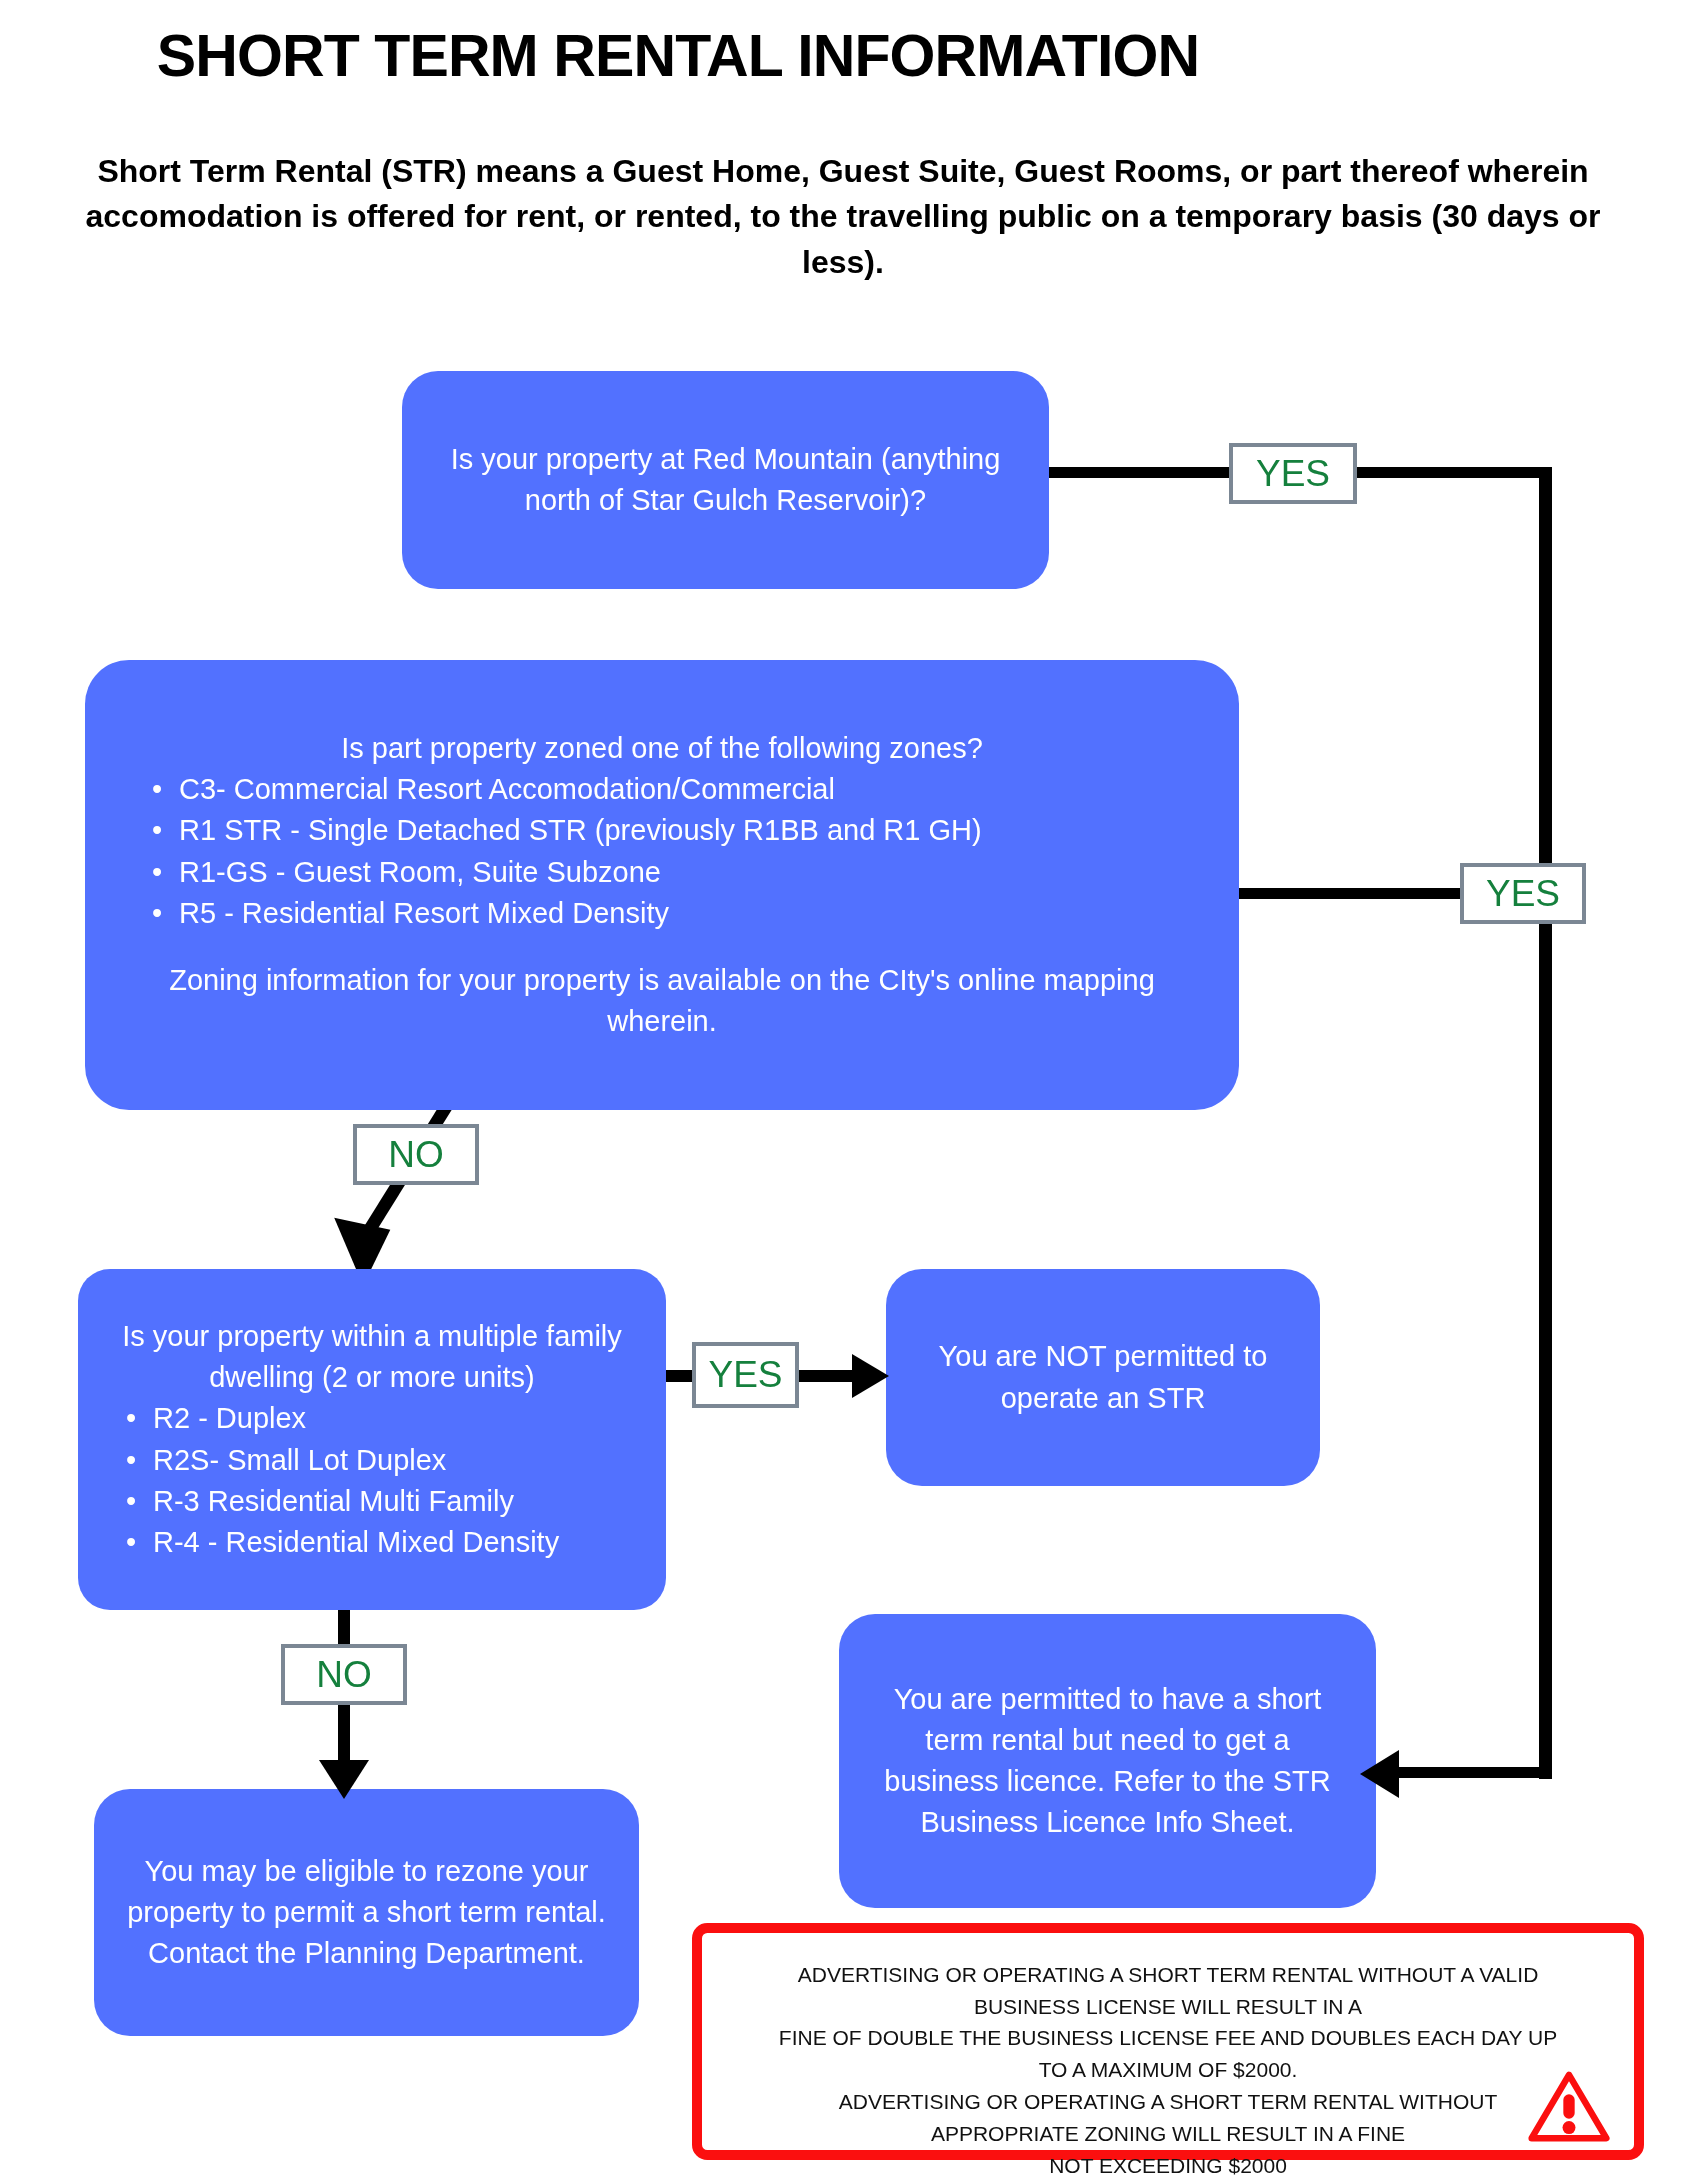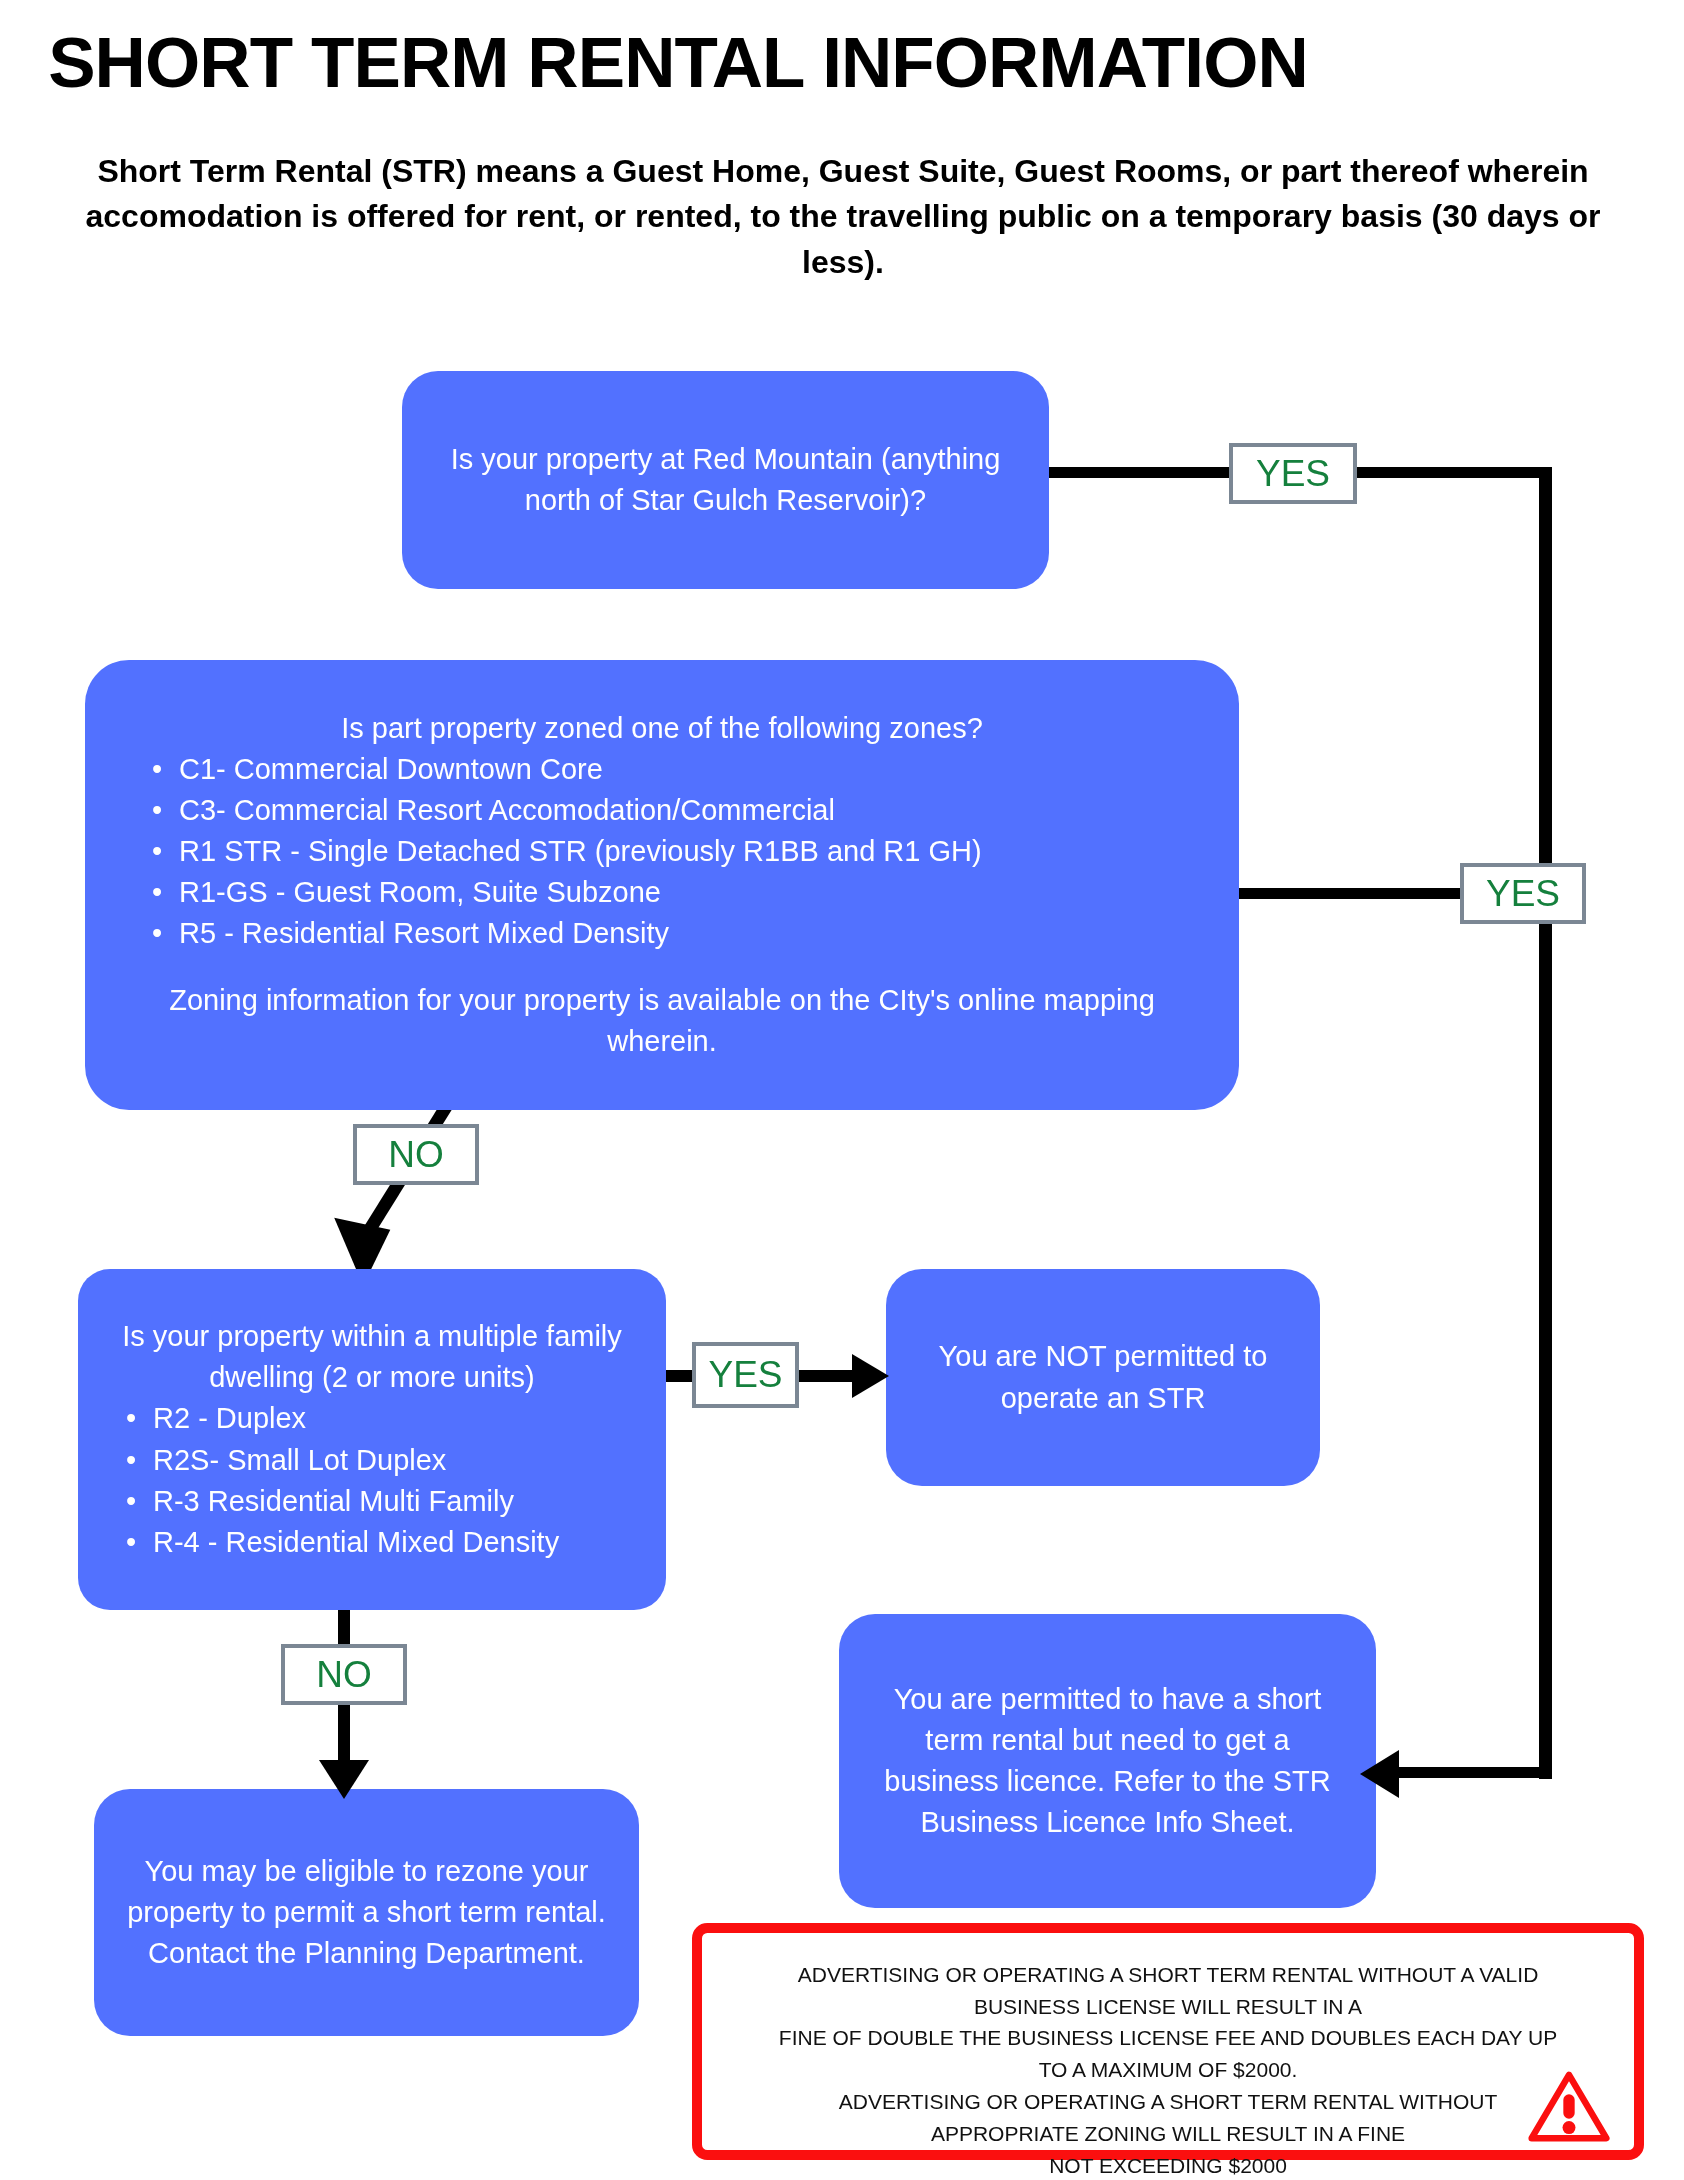"SHORT TERM RENTAL INFORMATION" #title { font-size: 71px -> 59px }
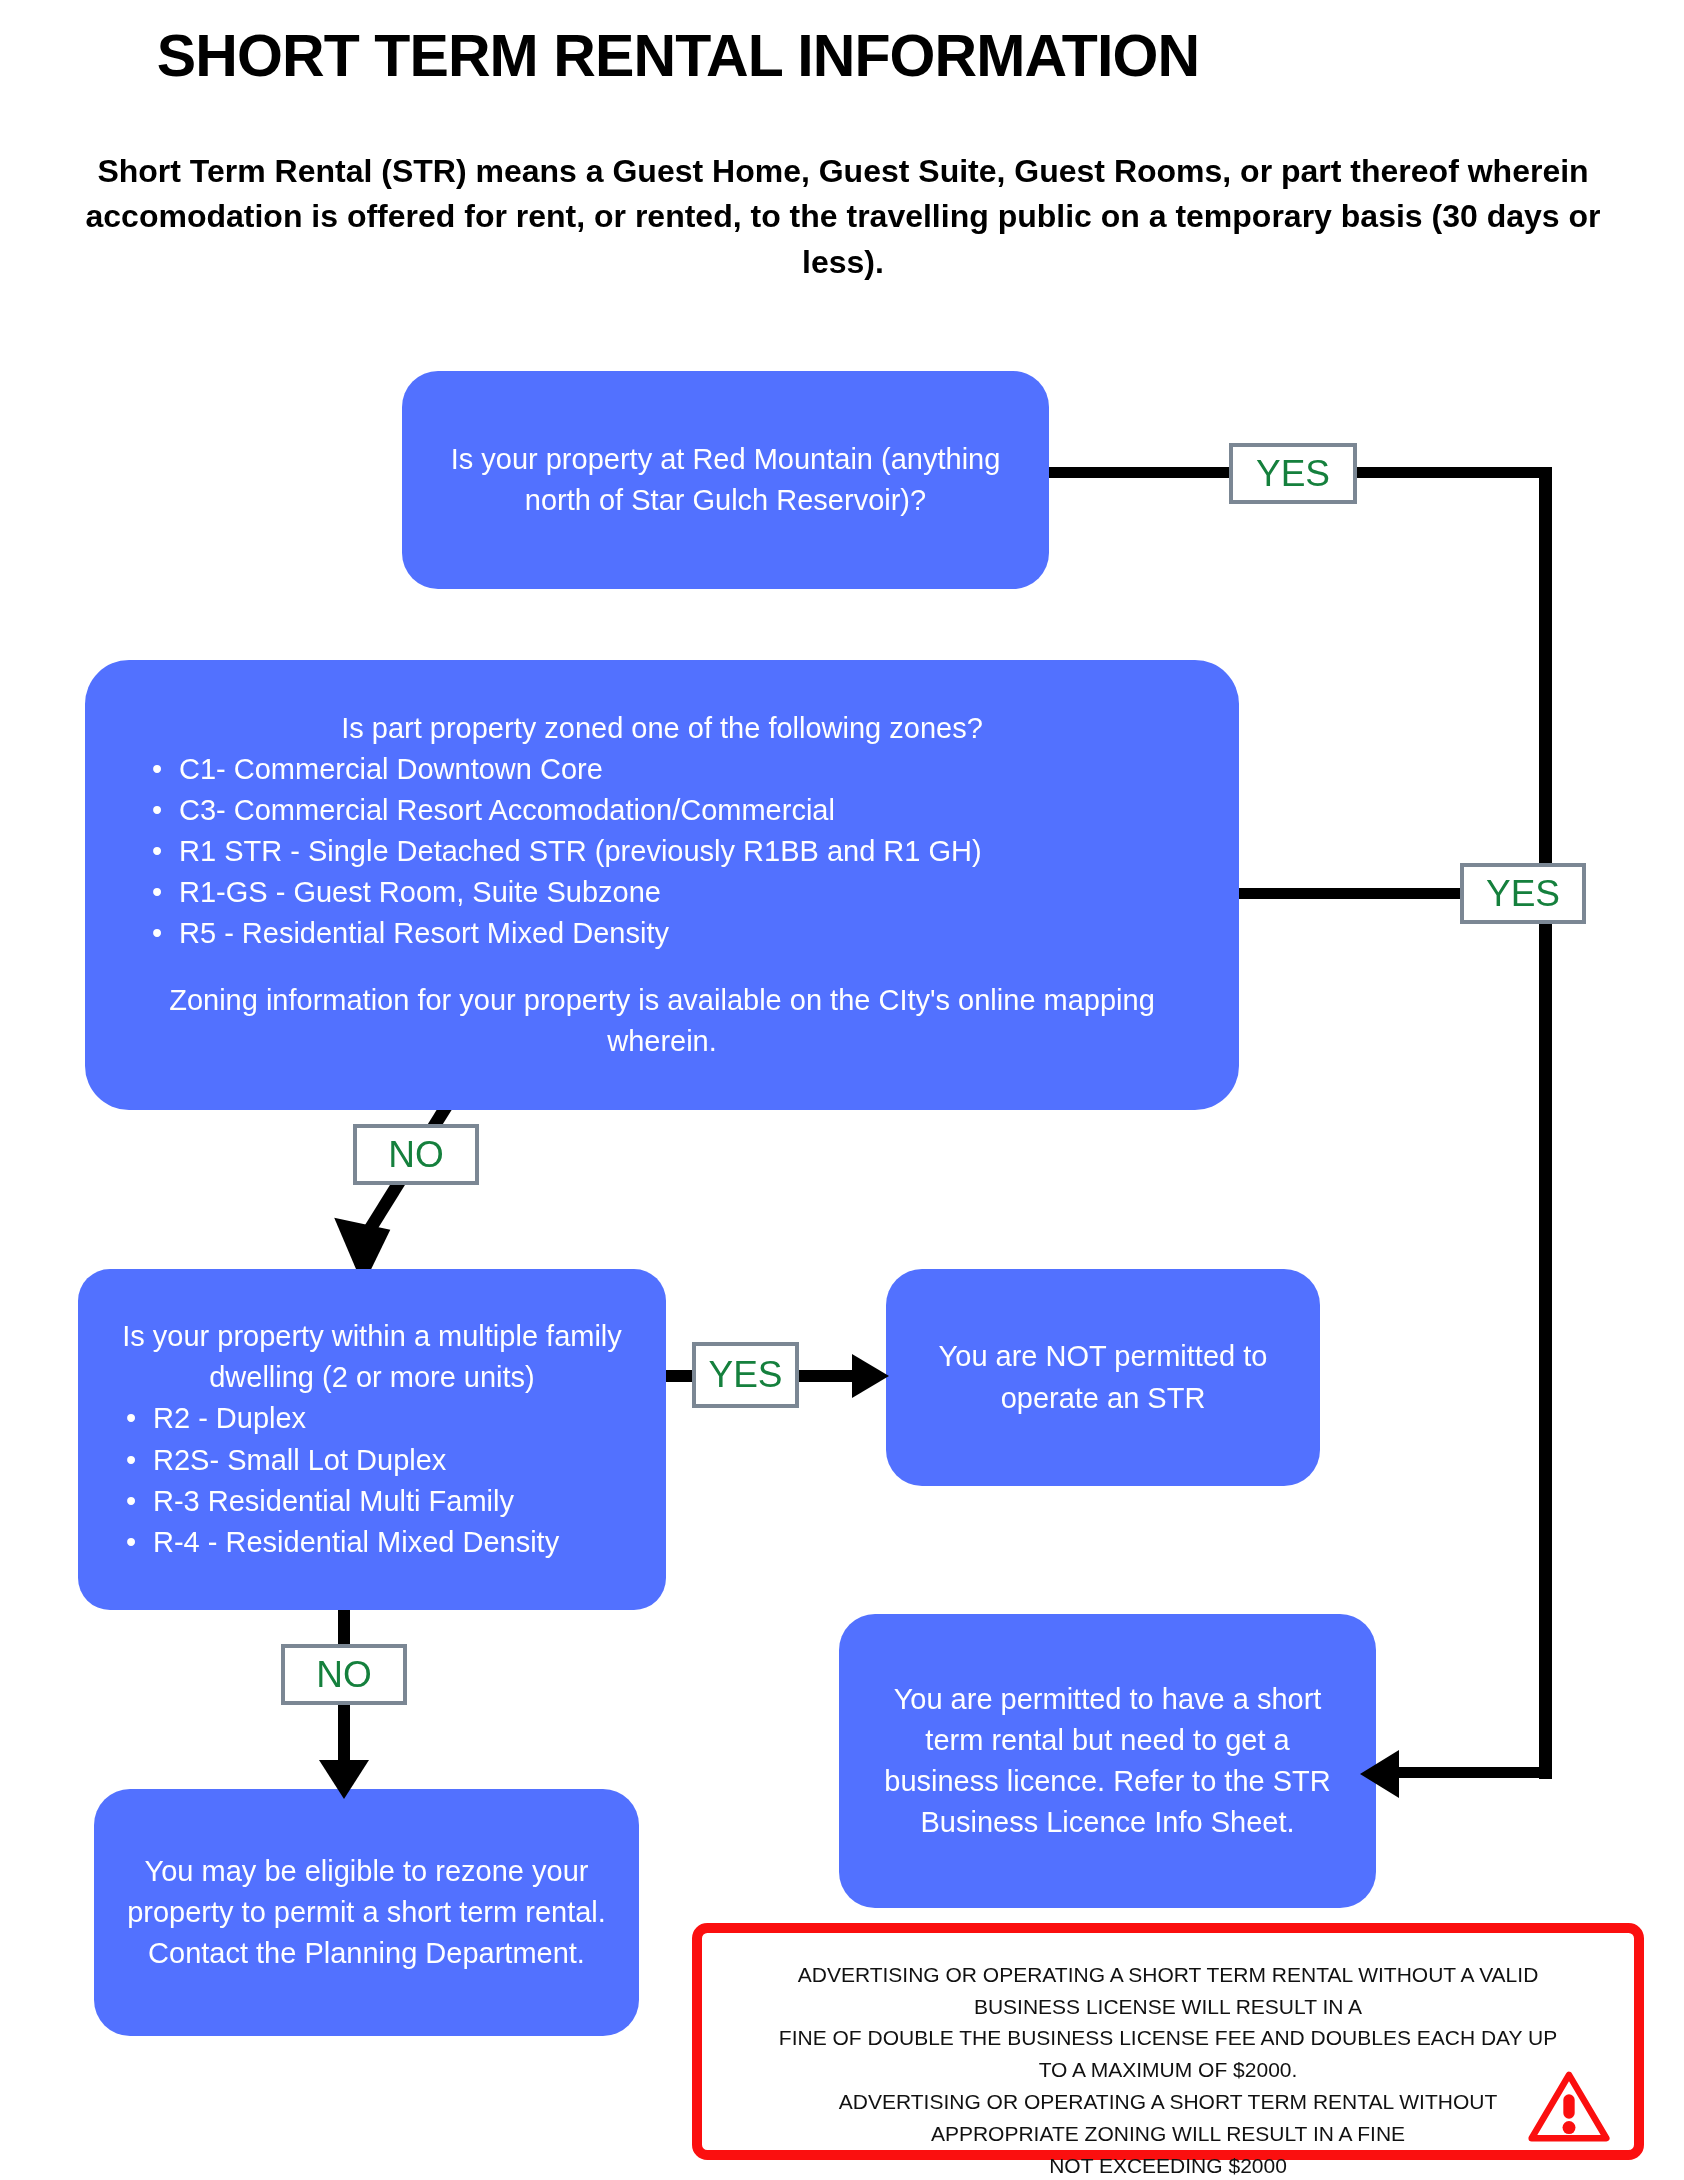"C1- Commercial Downtown Core" li { html: <li>C1- Commercial Downtown Core</li> -> none }
